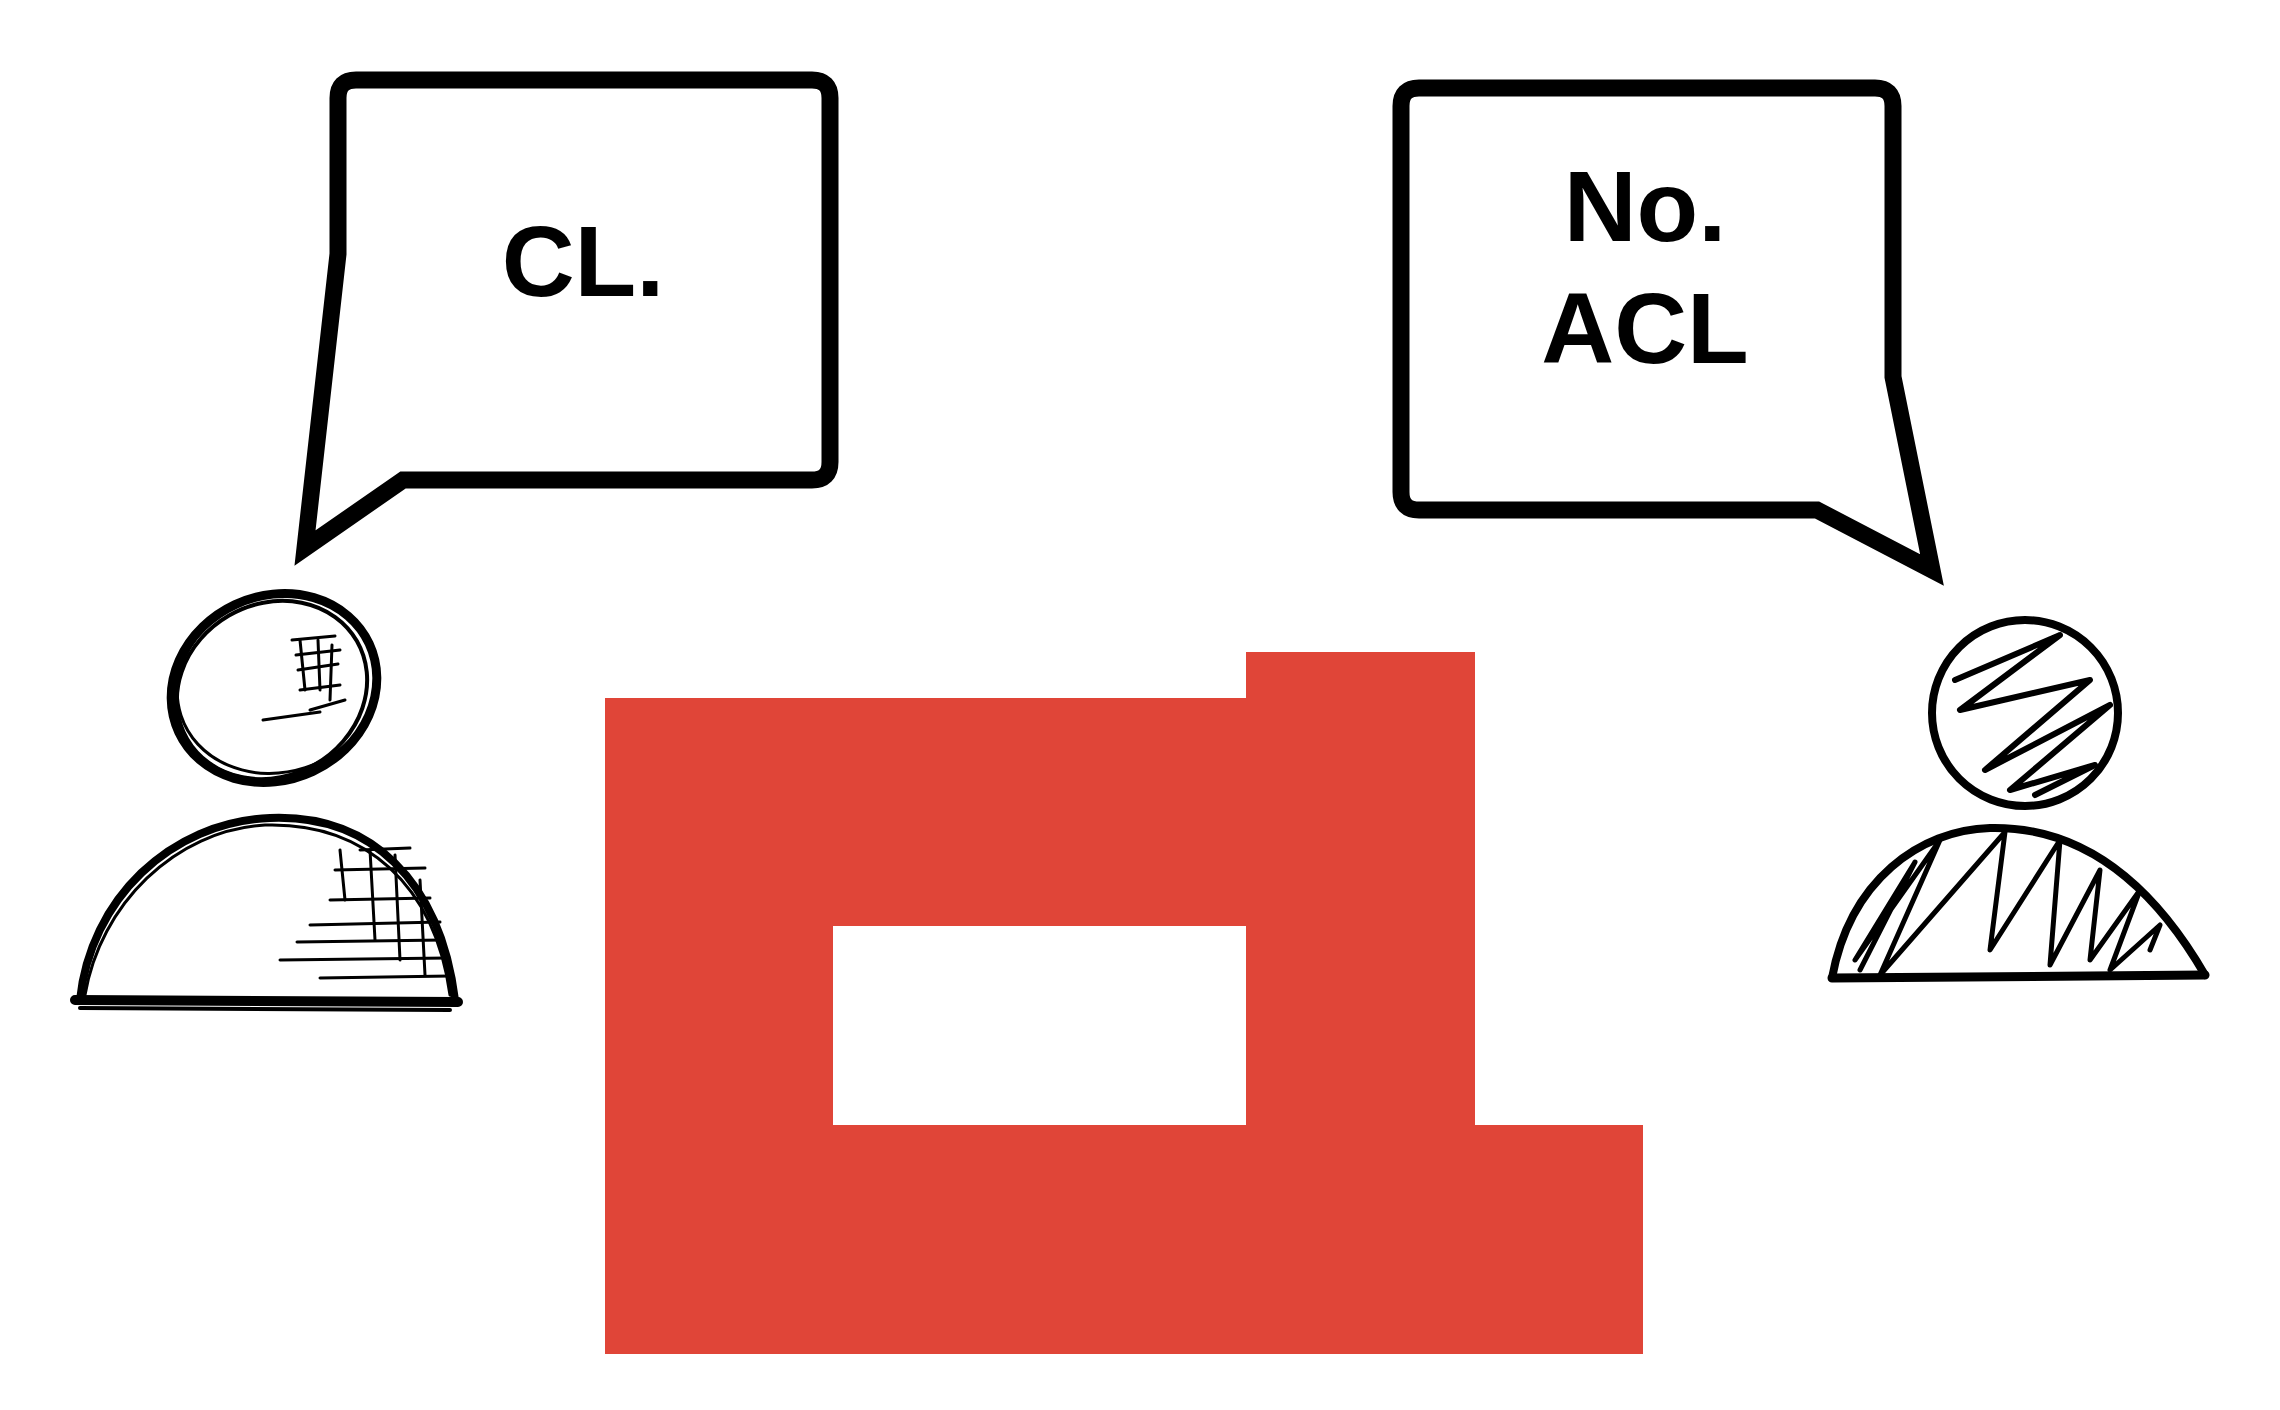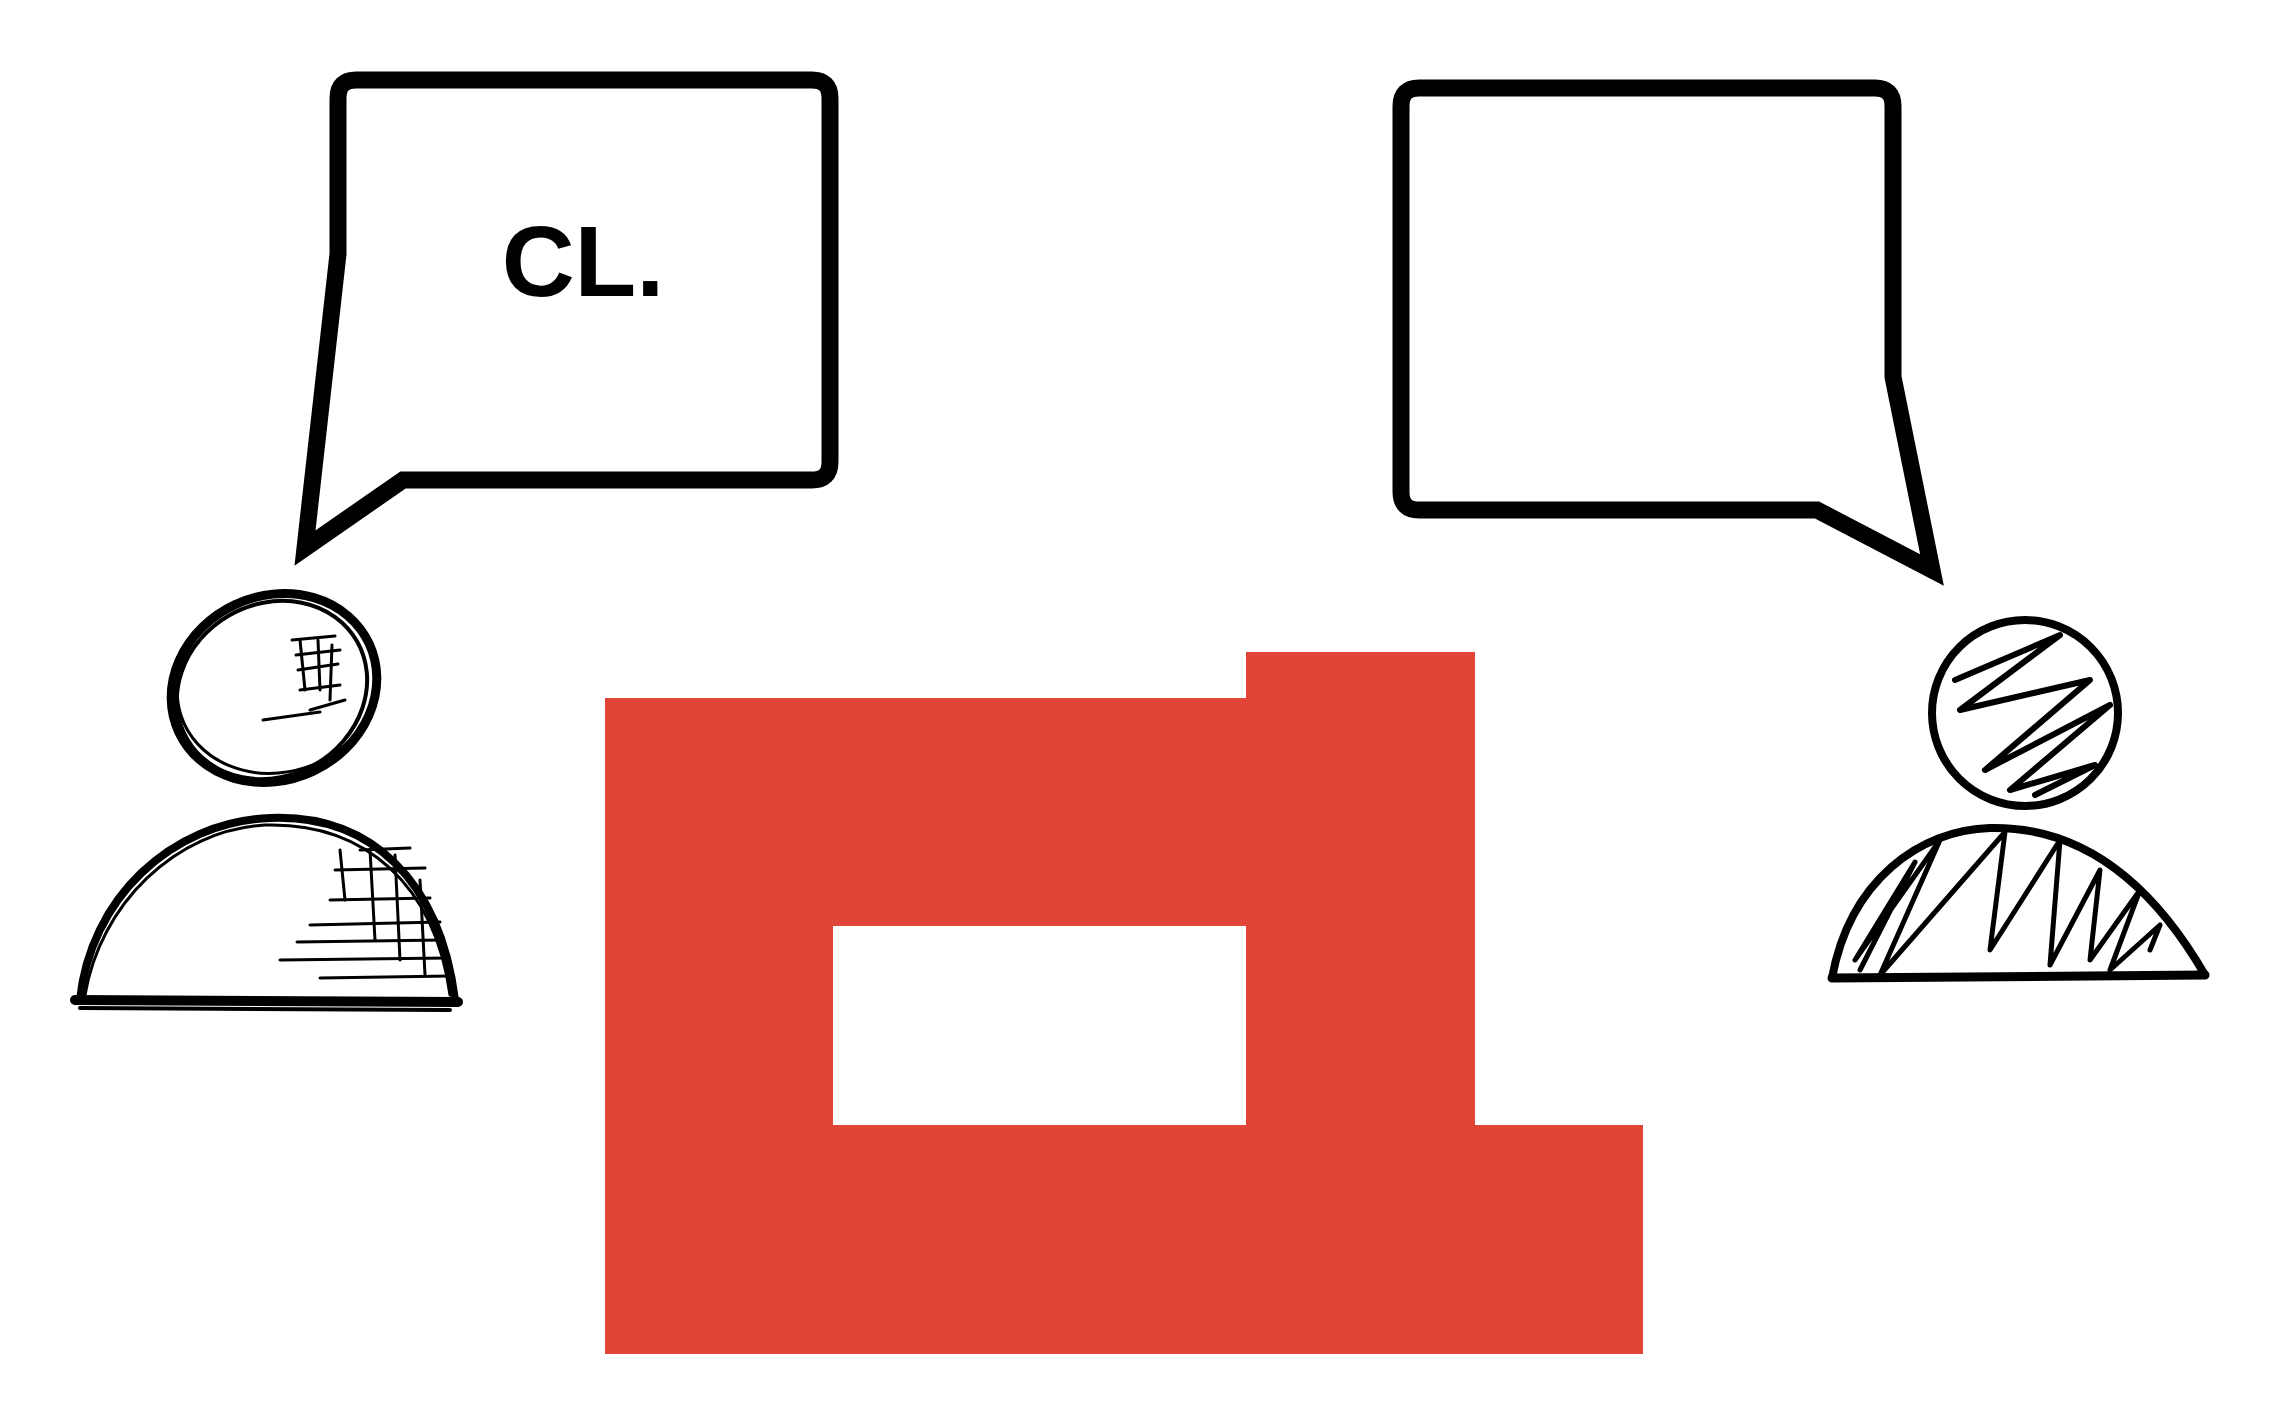"No." span { html: none -> <span>No.</span> }
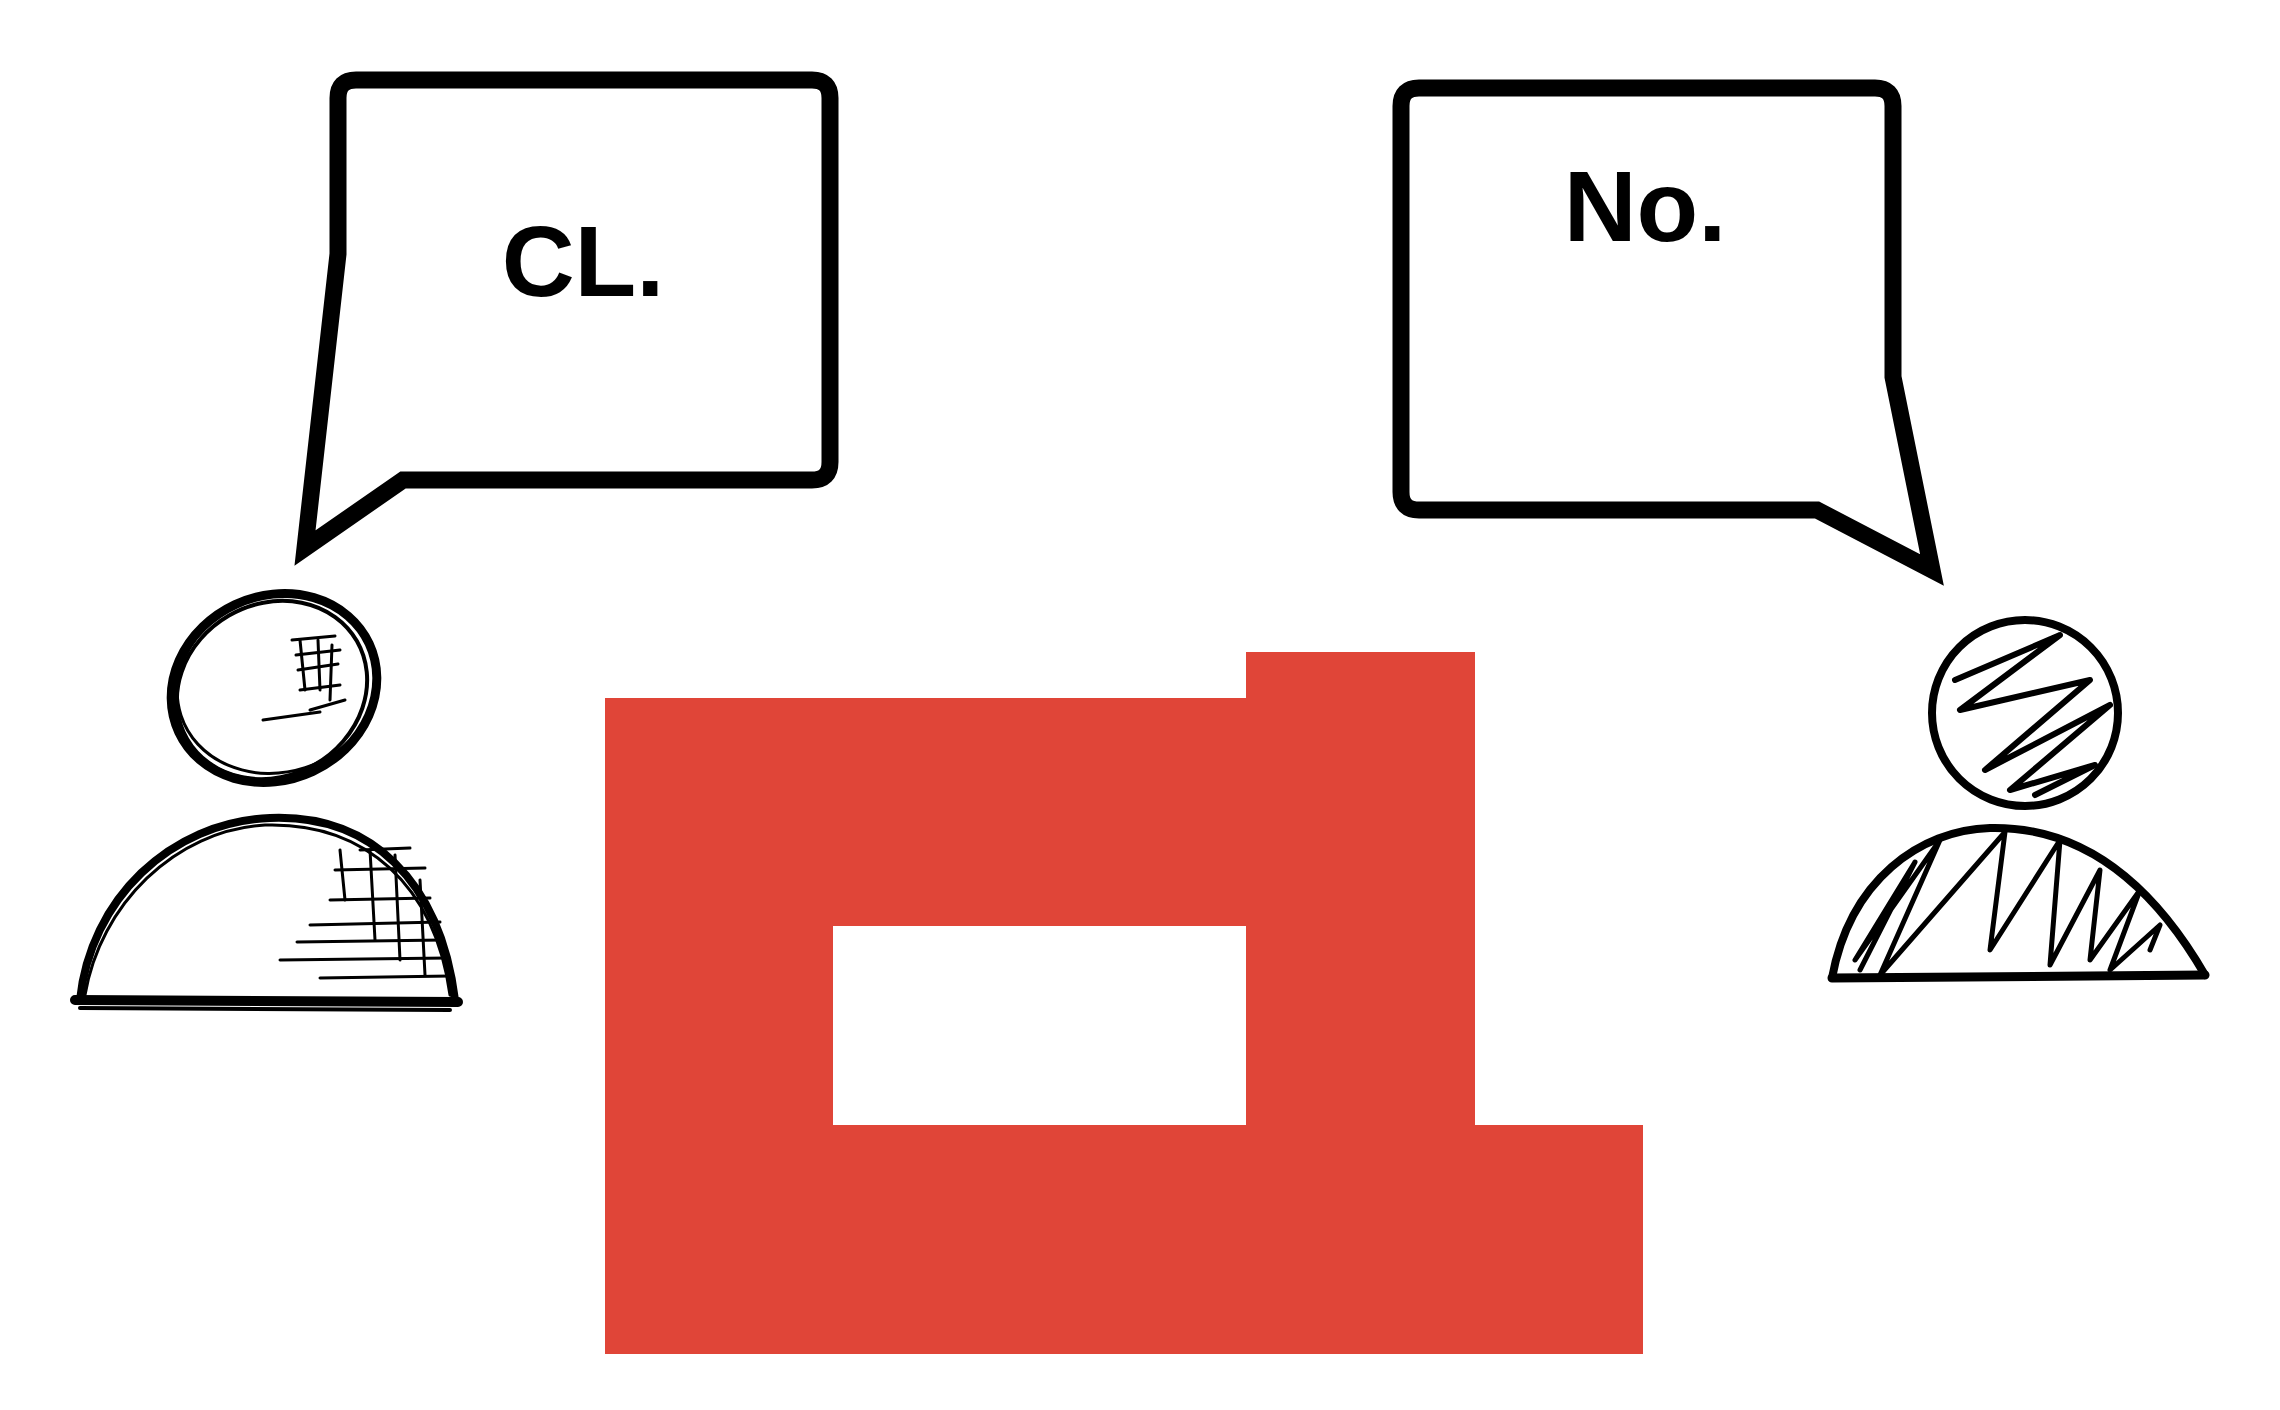"ACL" span { html: none -> <span>ACL</span> }
